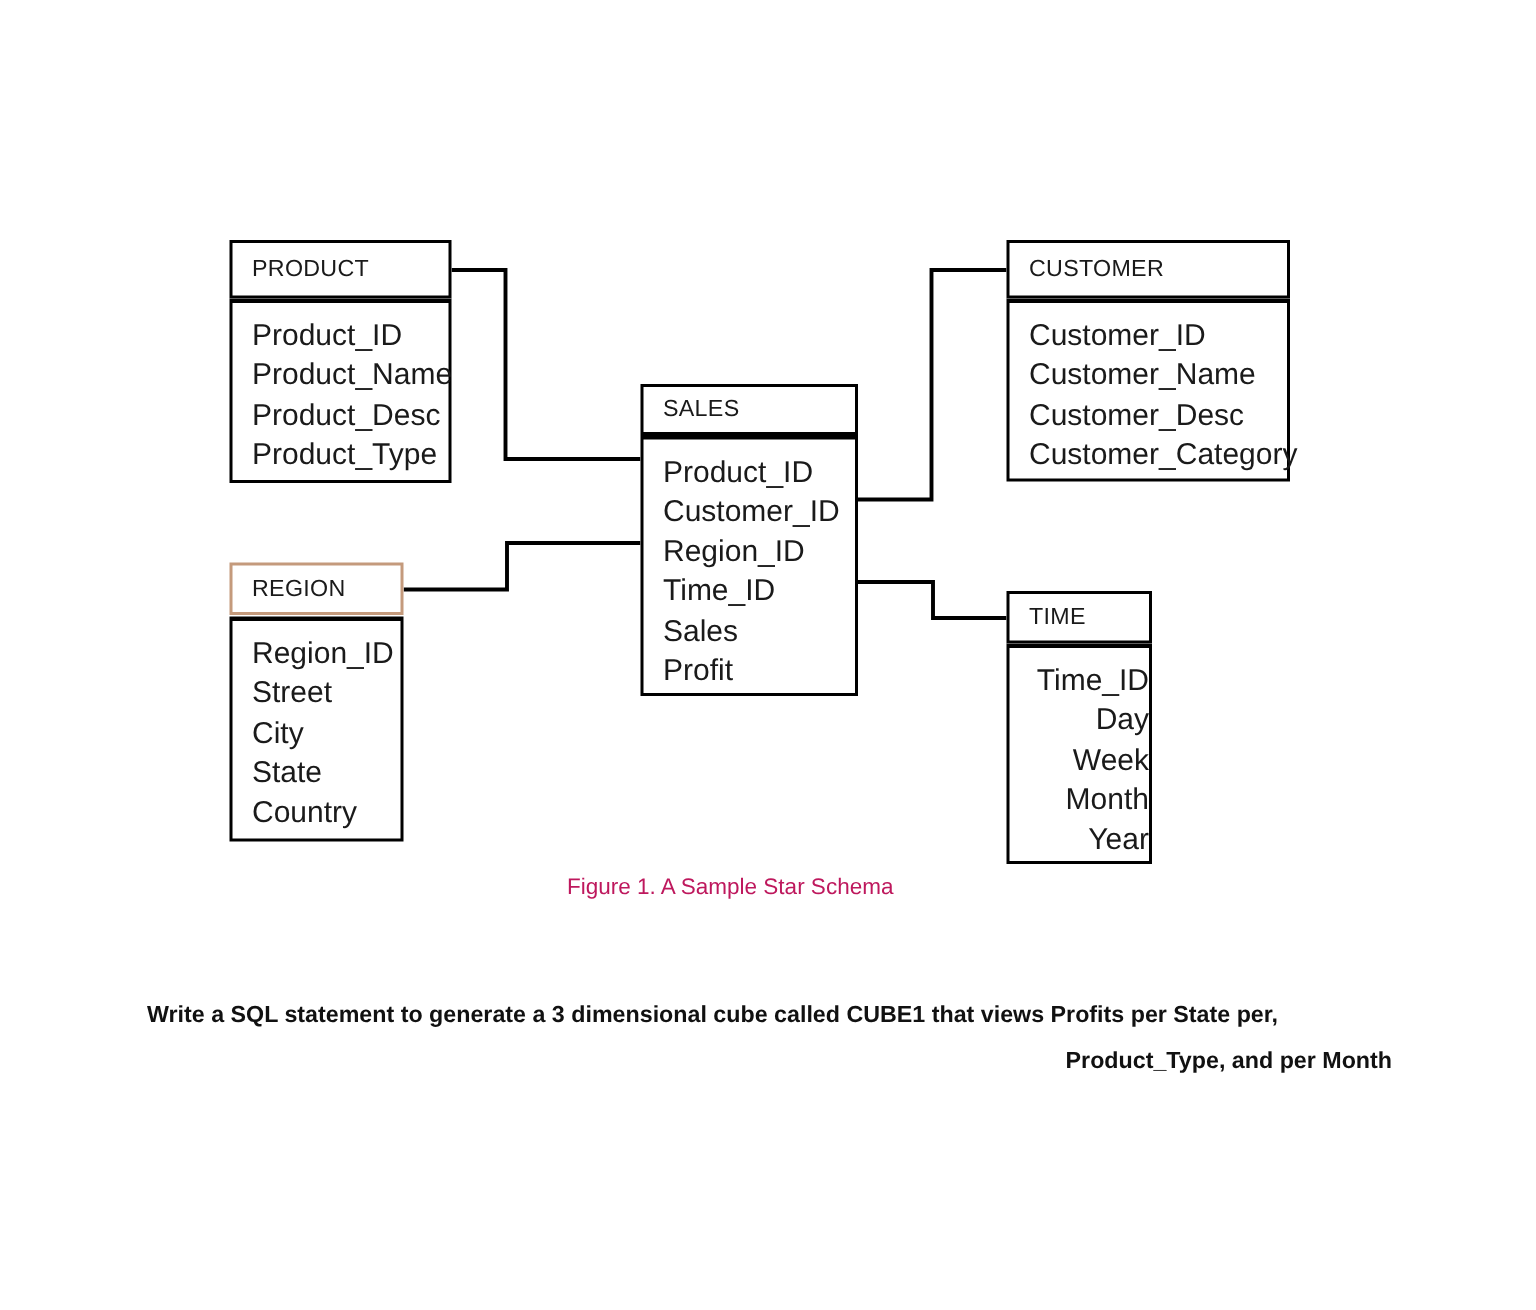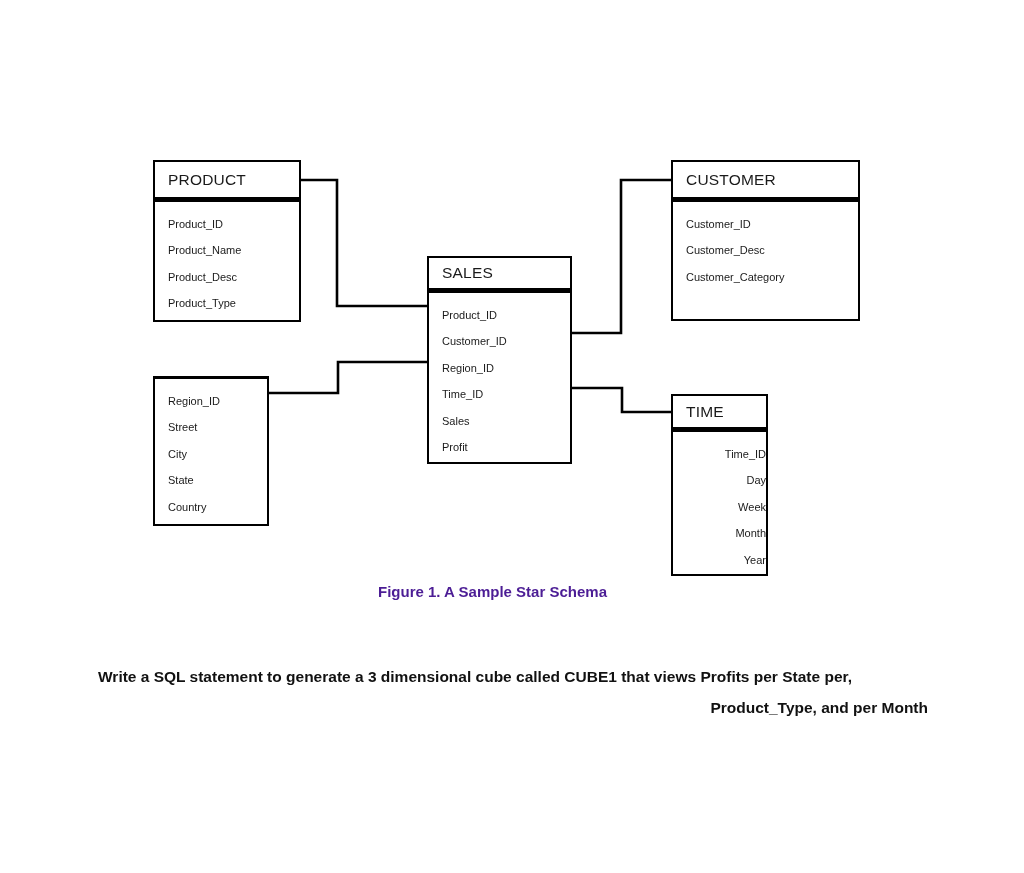"Product_ID" .field { font-size: 11px -> 20px }
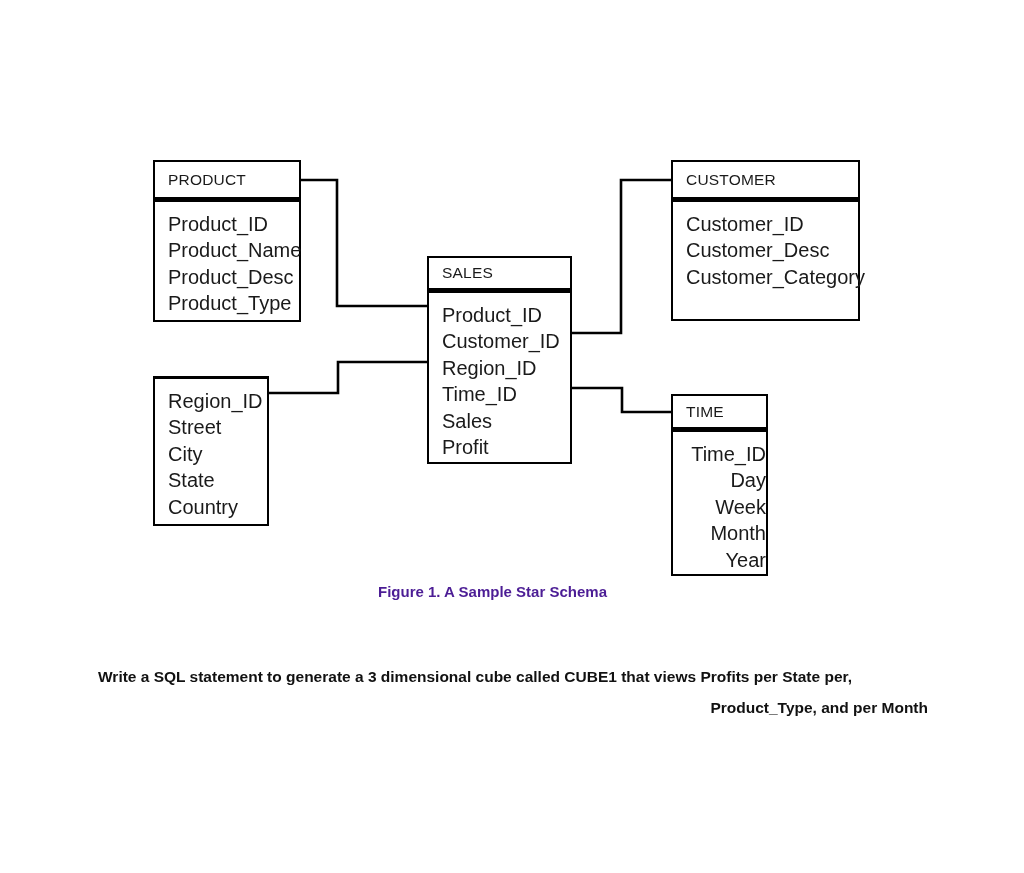"Customer_Name" div.field { html: none -> <div>Customer_Name</div> }
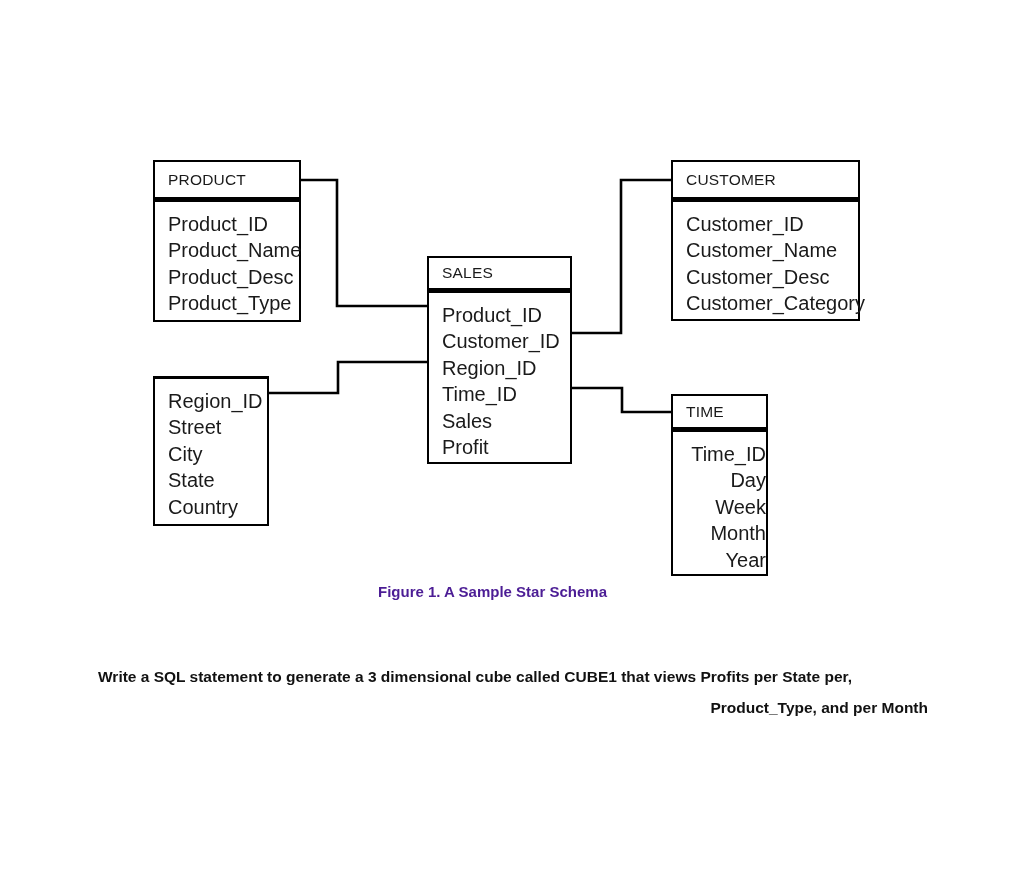"REGION" div.entity-header { html: none -> <div> <span>REGION</span> </div> }
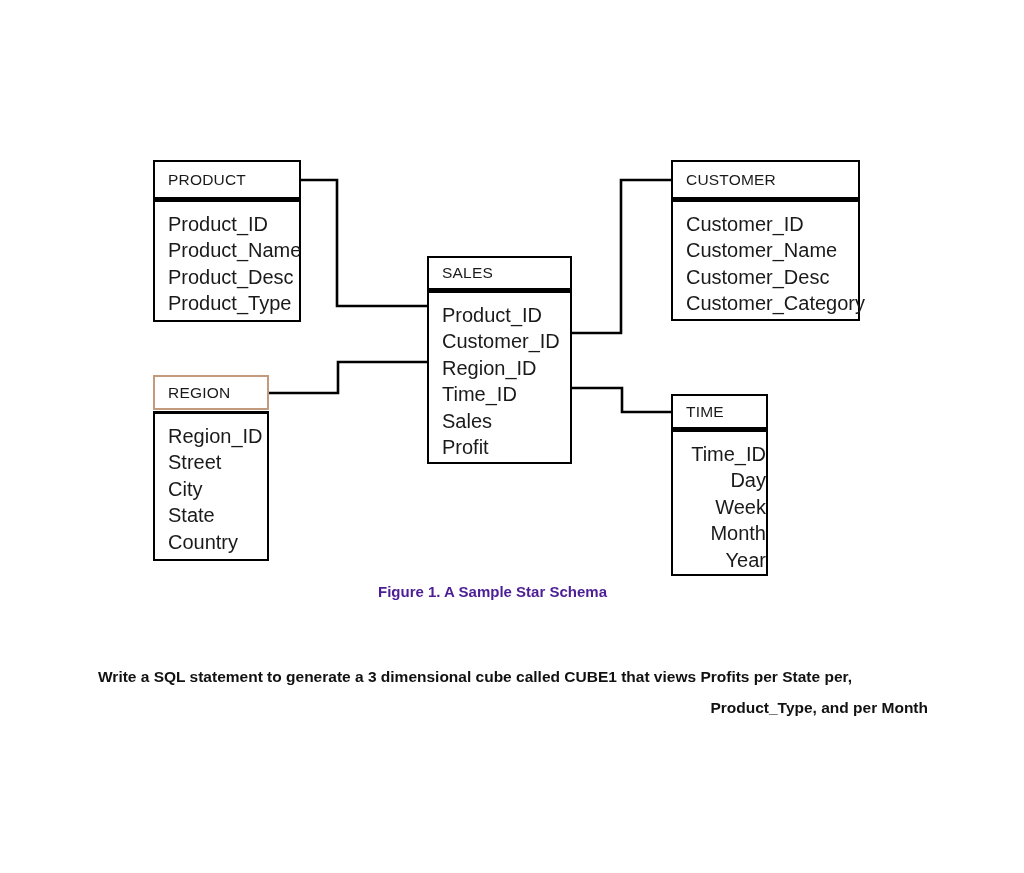"Figure 1. A Sample Star" .caption { color: #4c1d95 -> #be185d; font-weight: bold -> normal }
